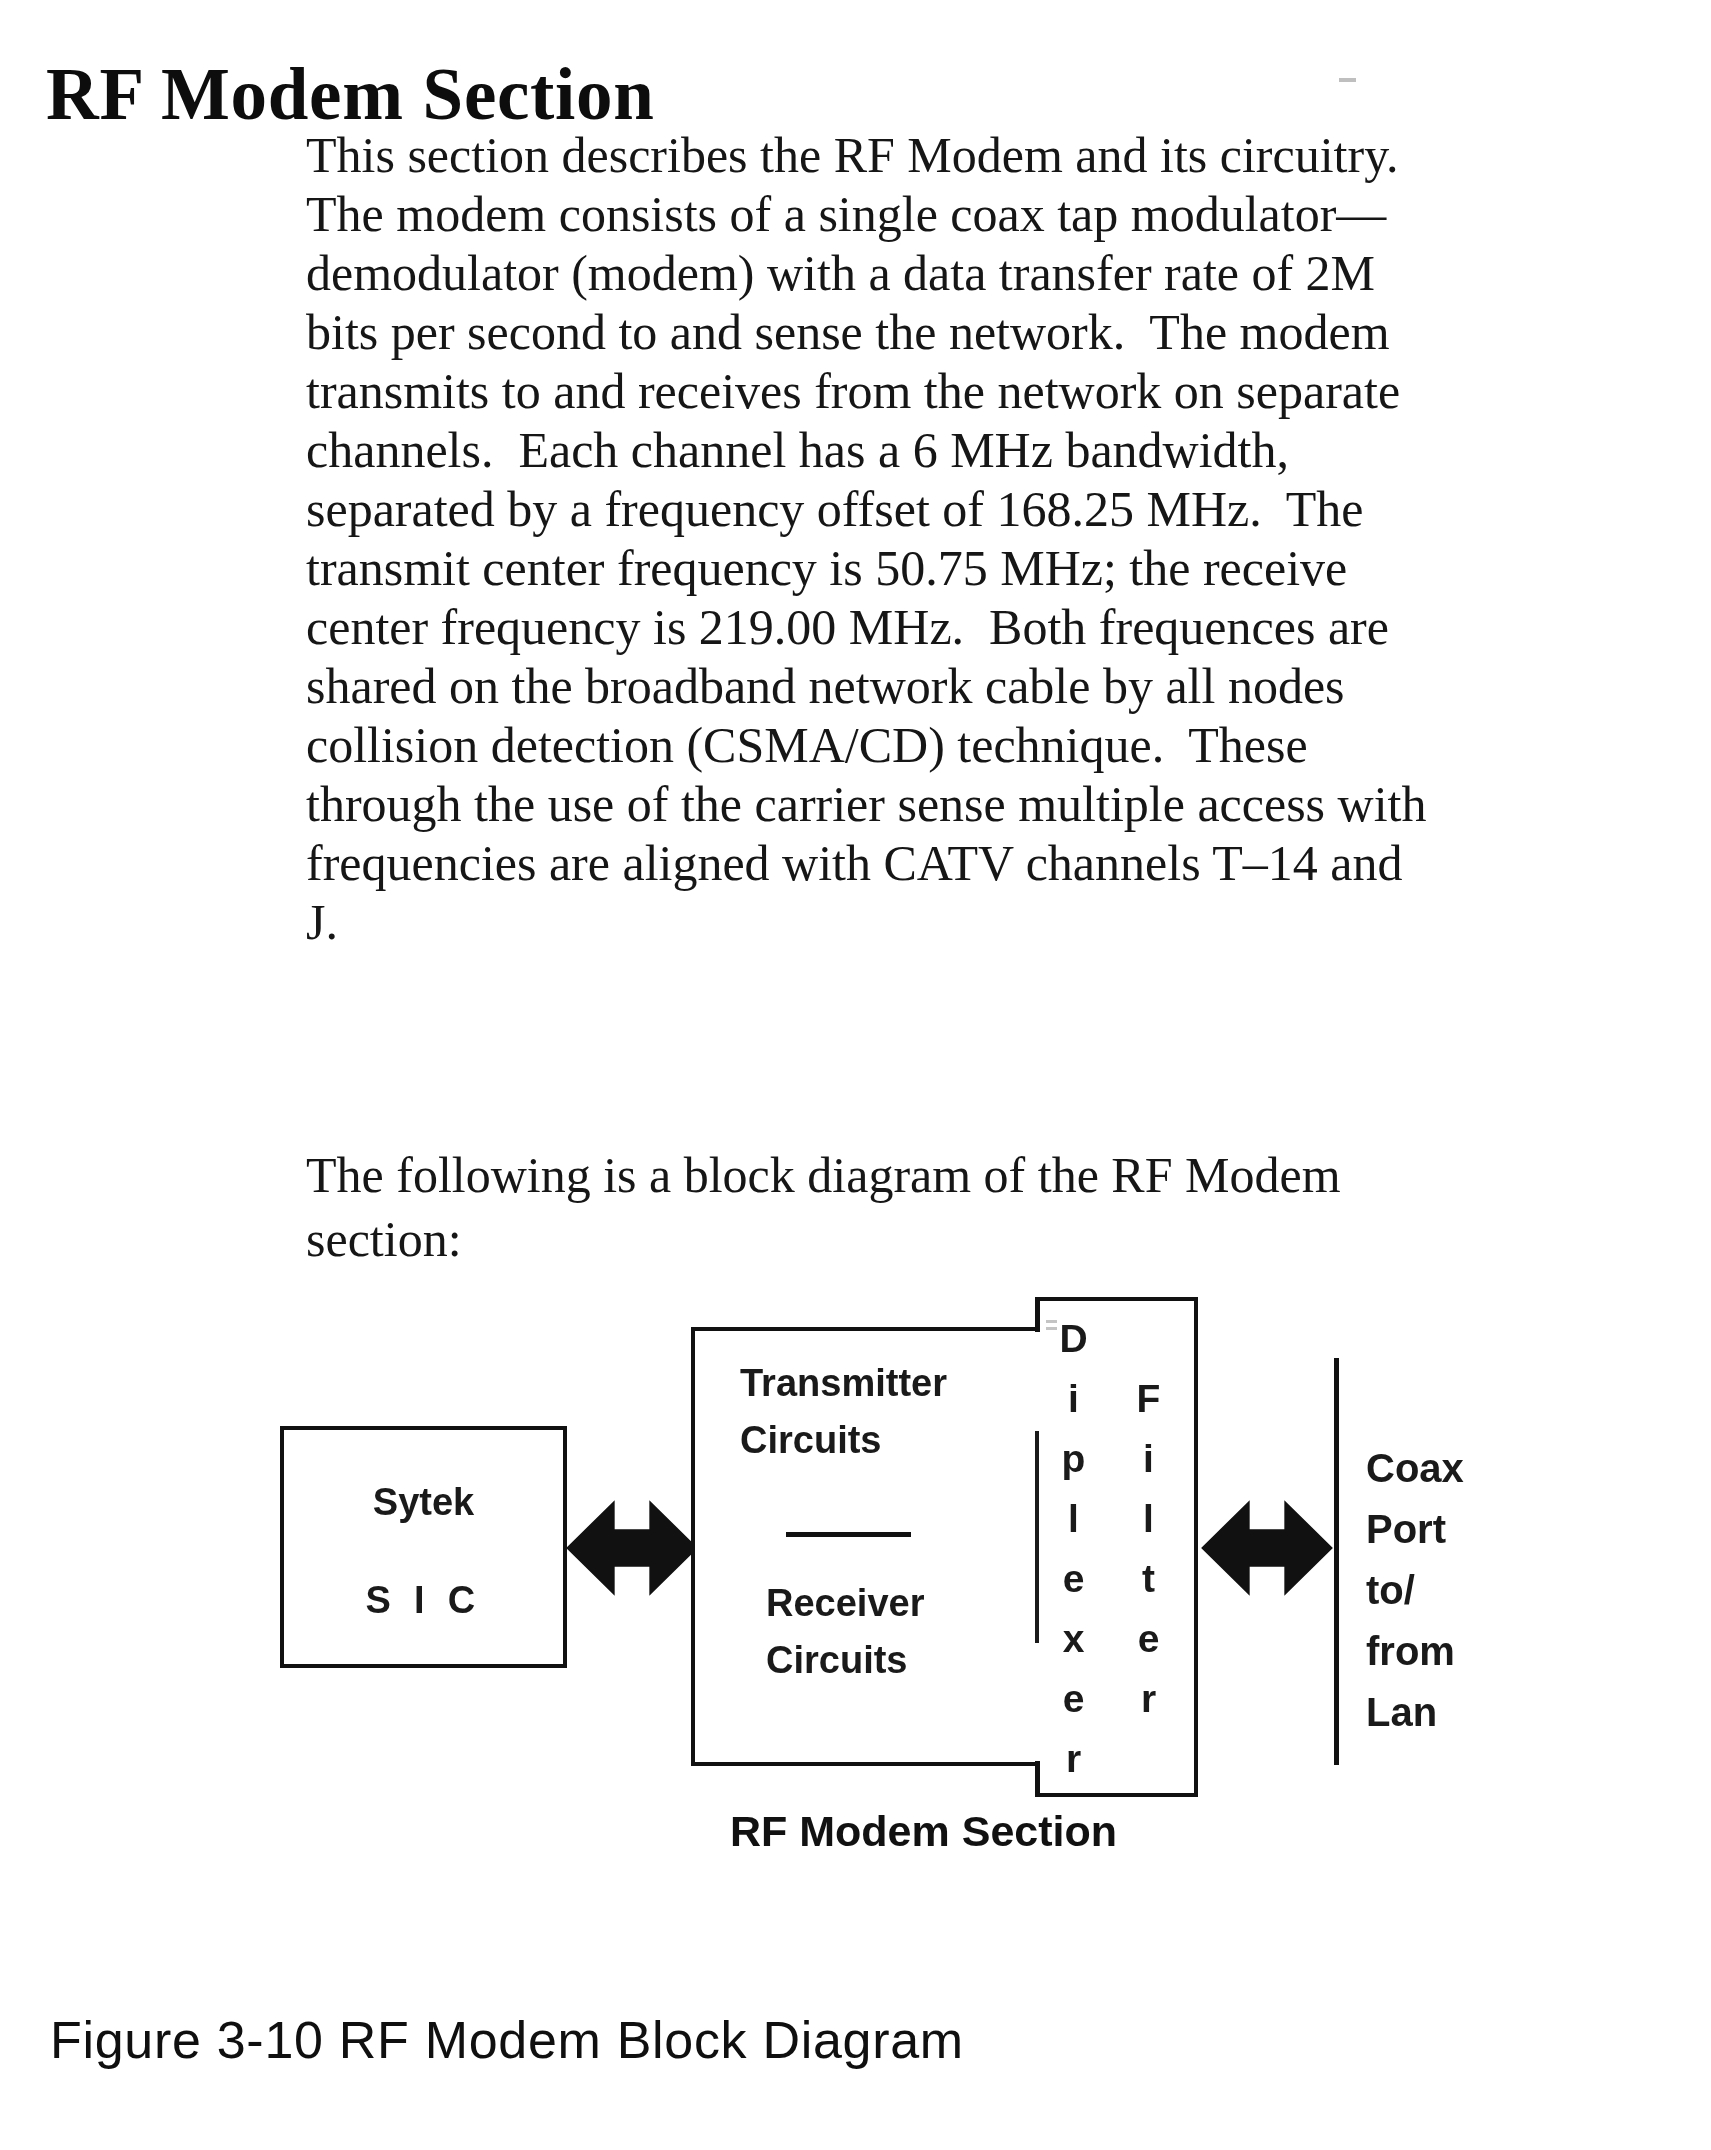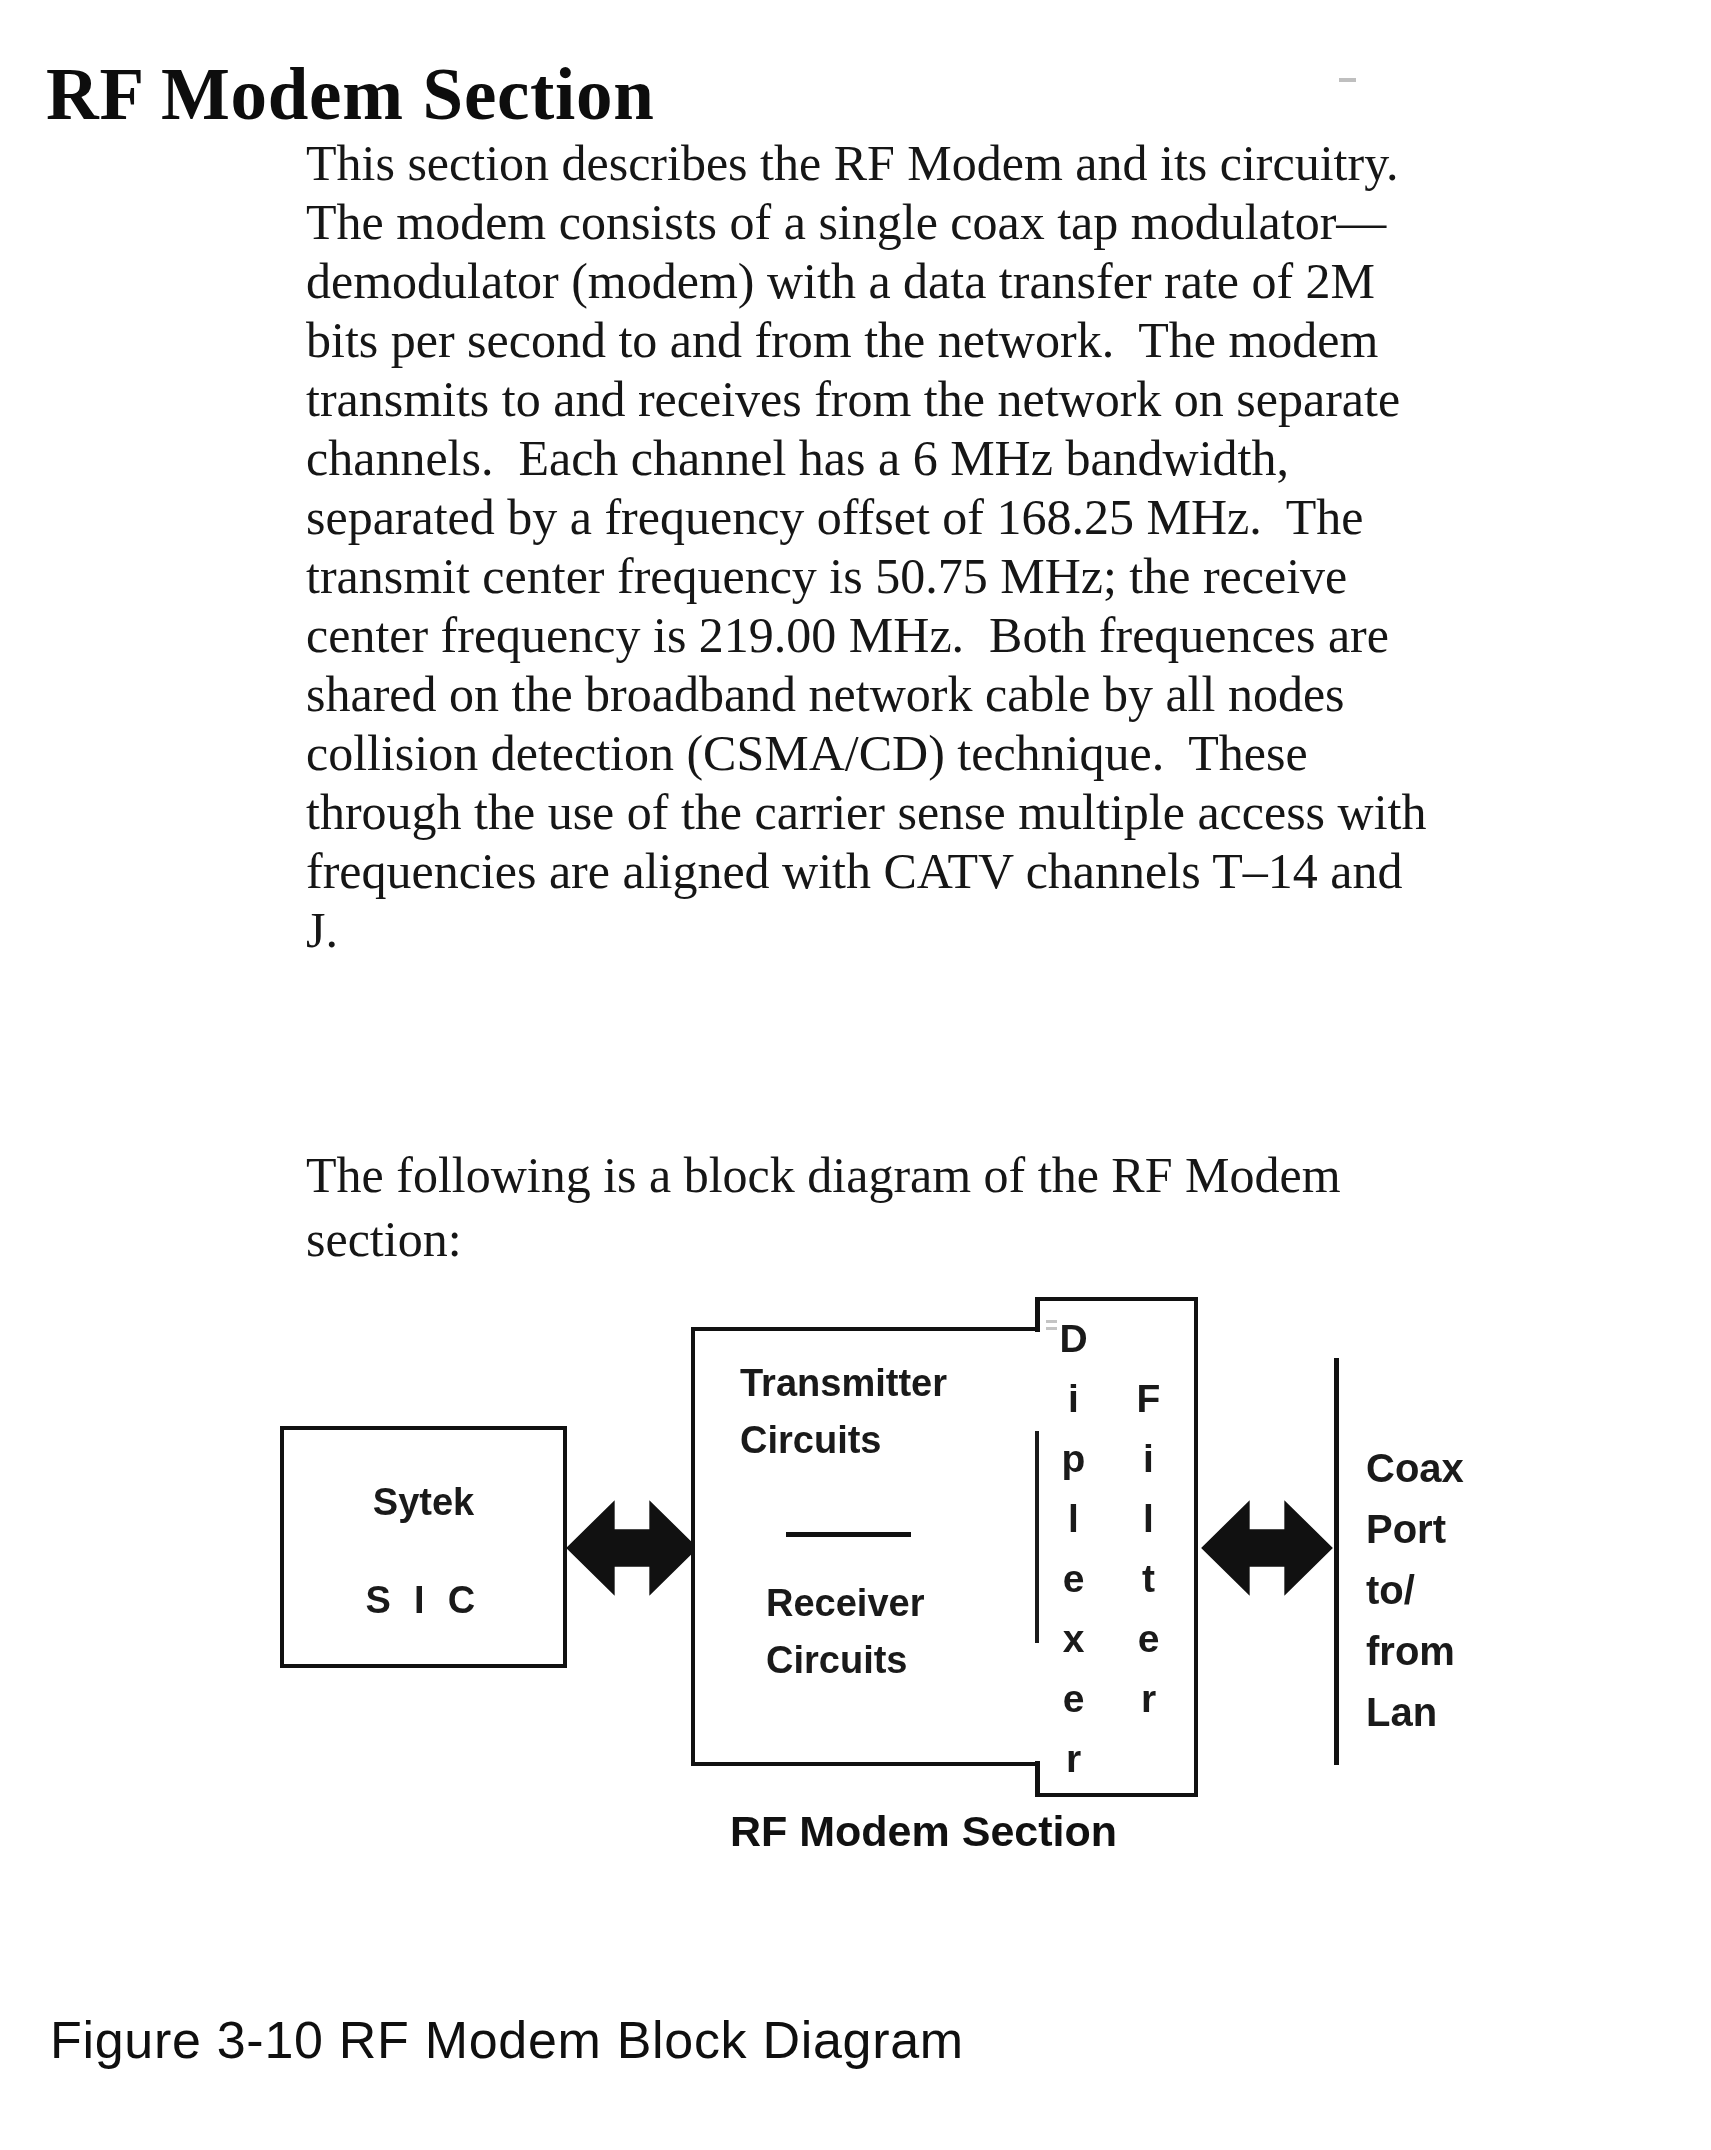"This section describes the RF" #body-par { top: 134px -> 126px }
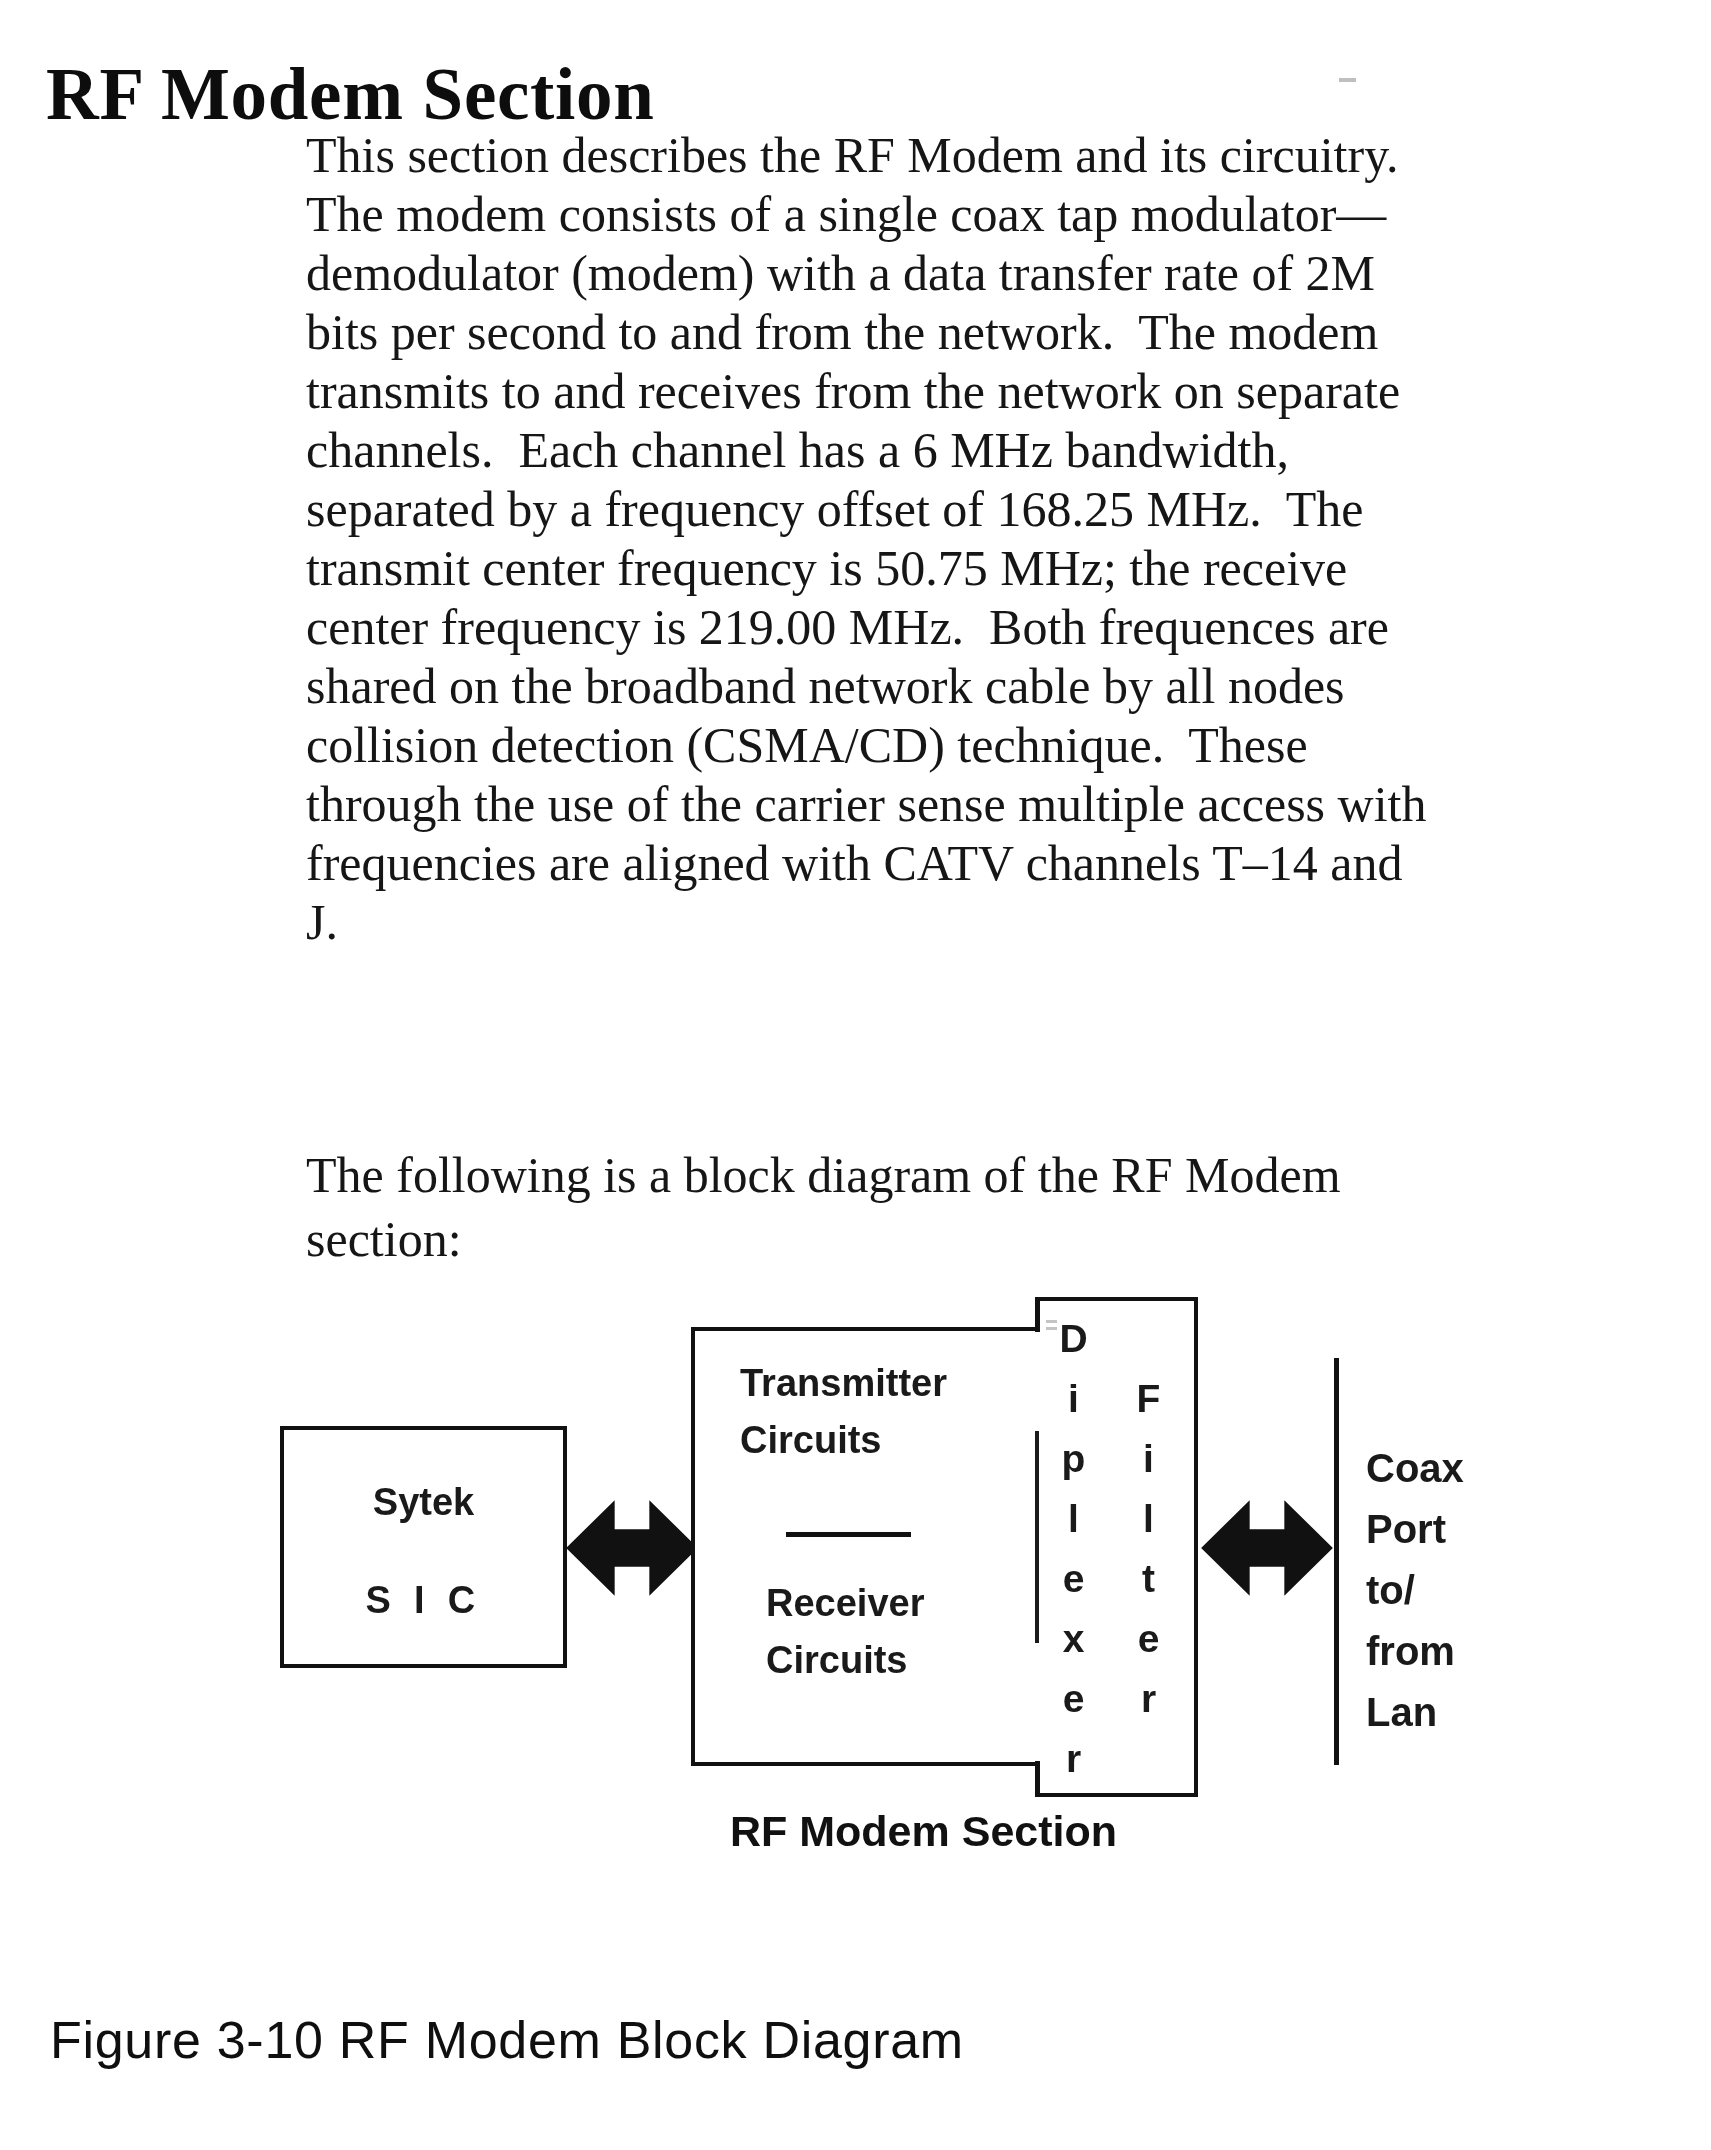"bits per second to and" div.body-line { text: from -> sense }
